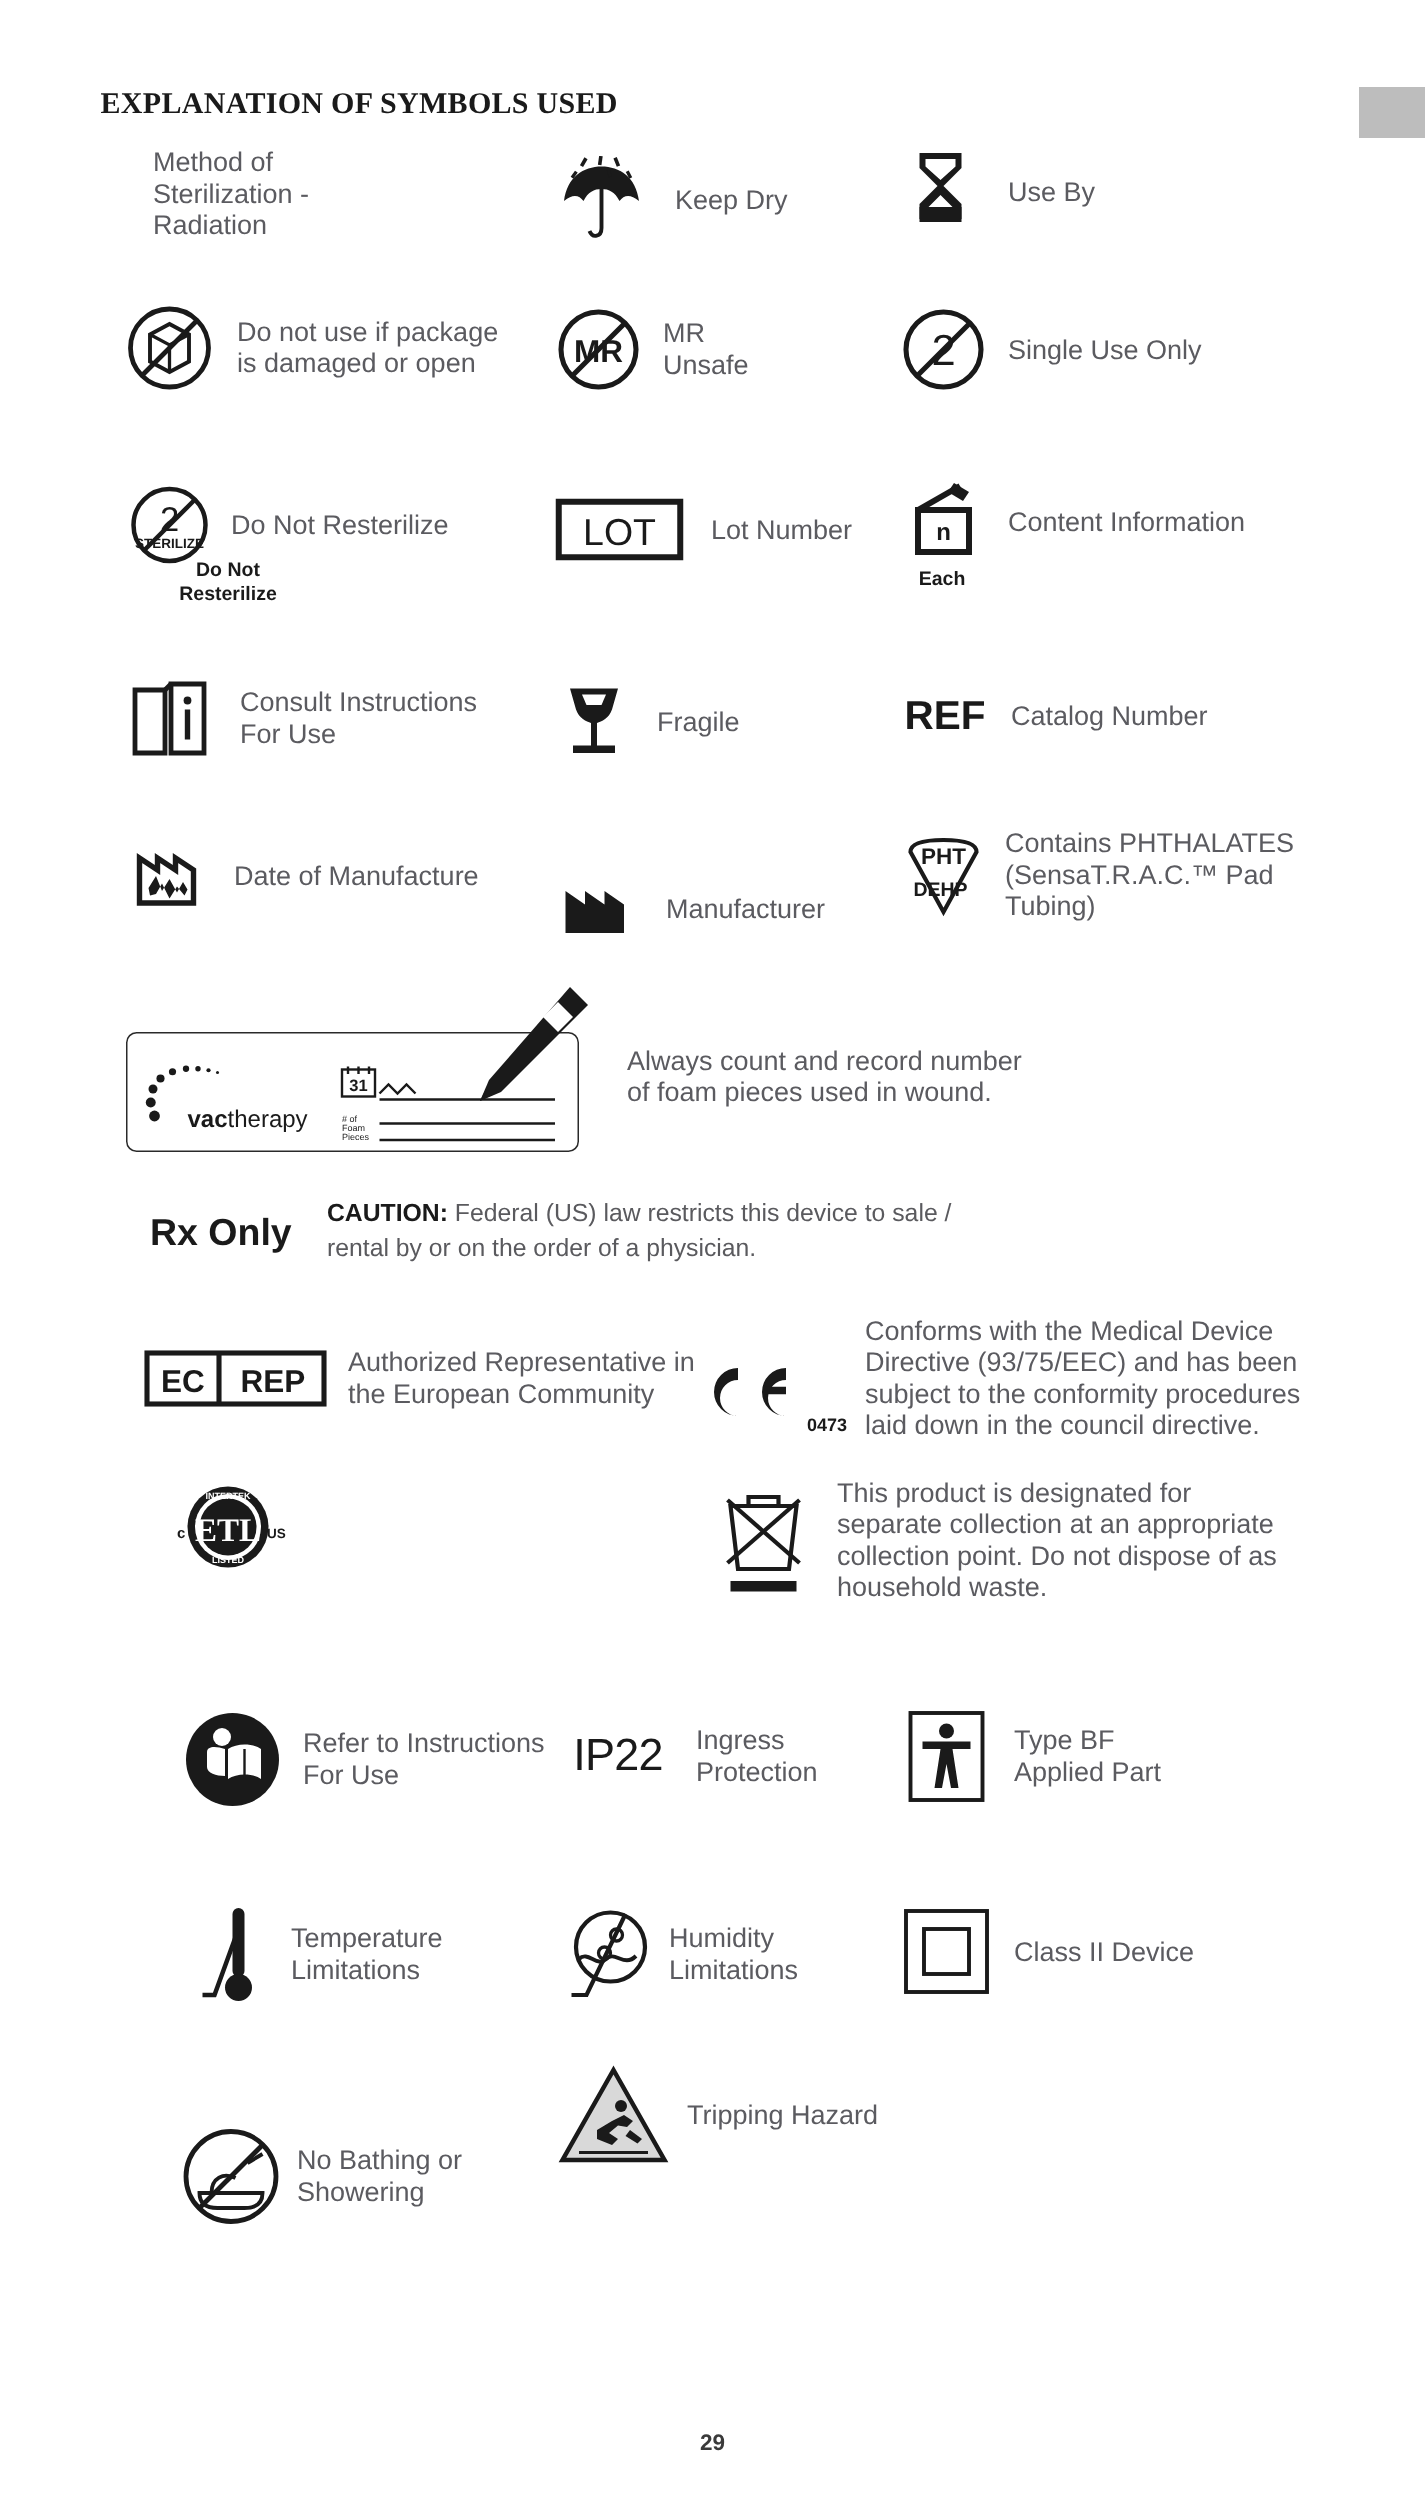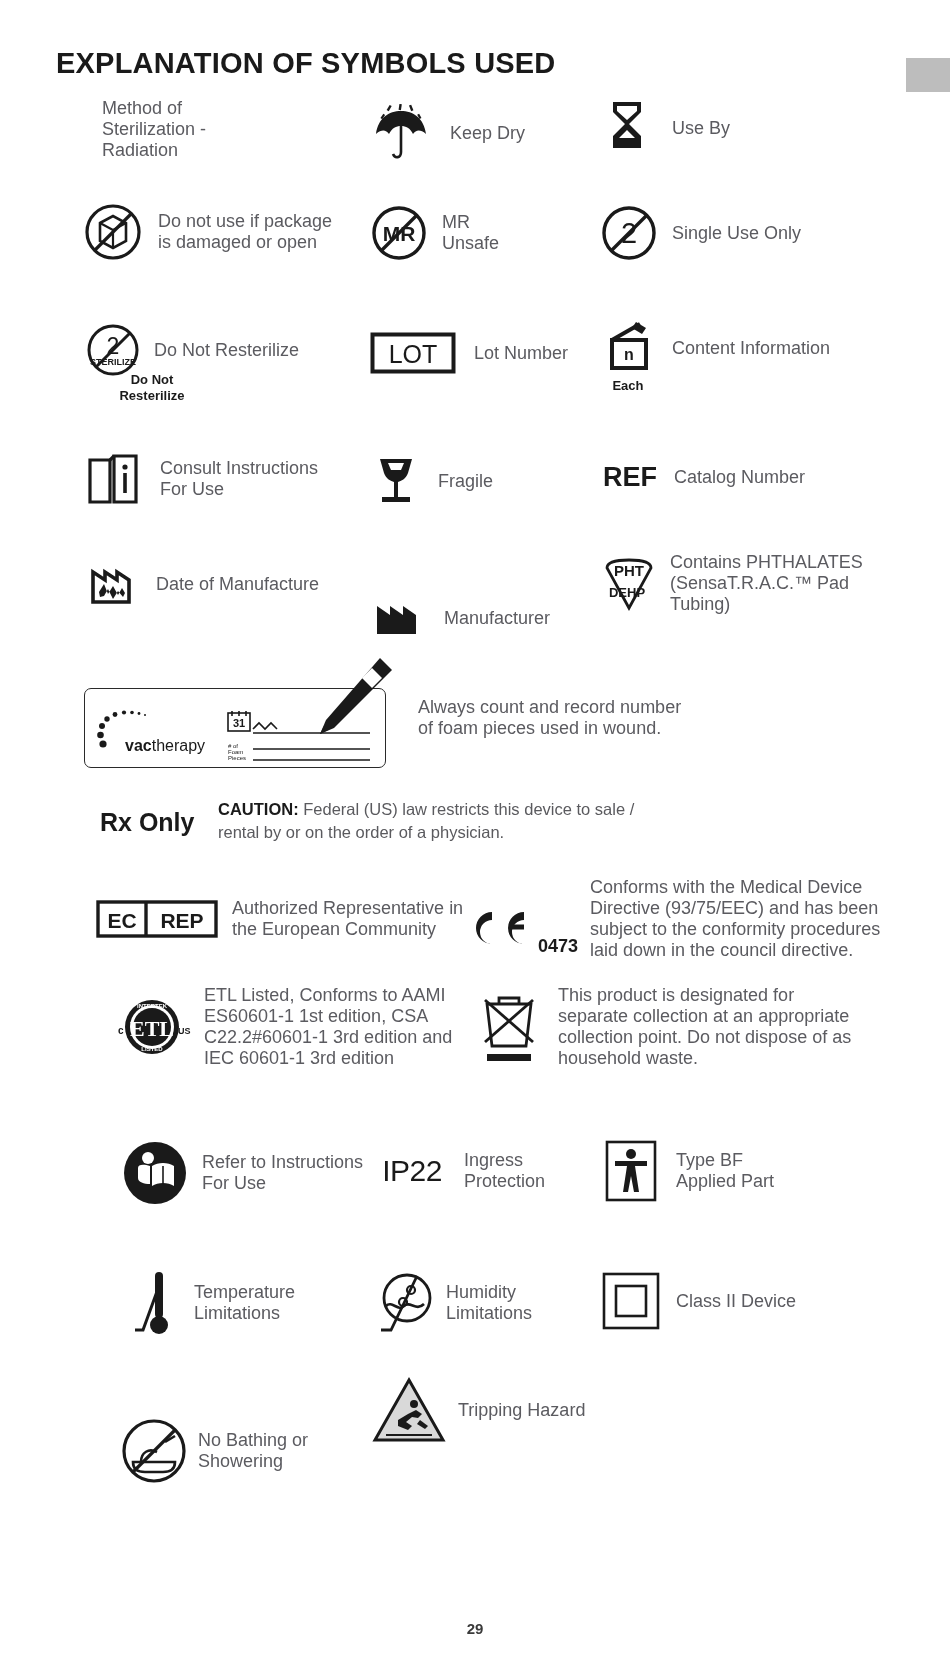"EXPLANATION OF SYMBOLS USED" h1.title { font-family: Liberation Sans, sans-serif -> Liberation Serif, serif; font-size: 29px -> 20px; margin: 1px -> 12px }
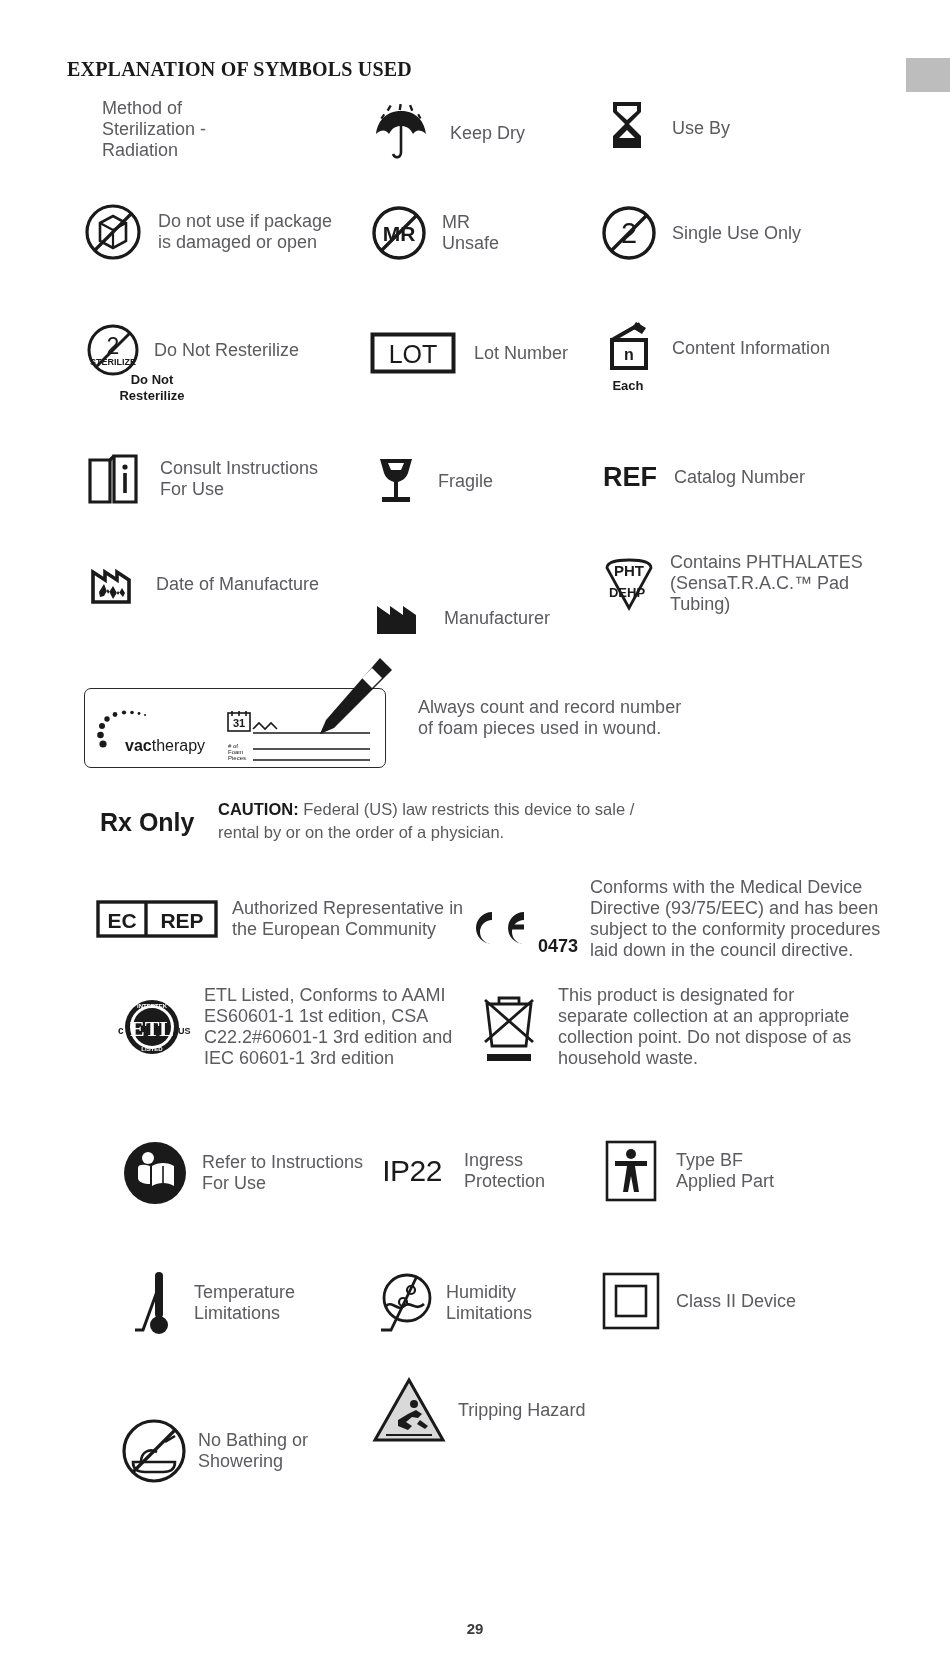"Manufacturer" div.cell { top: 600px -> 588px }
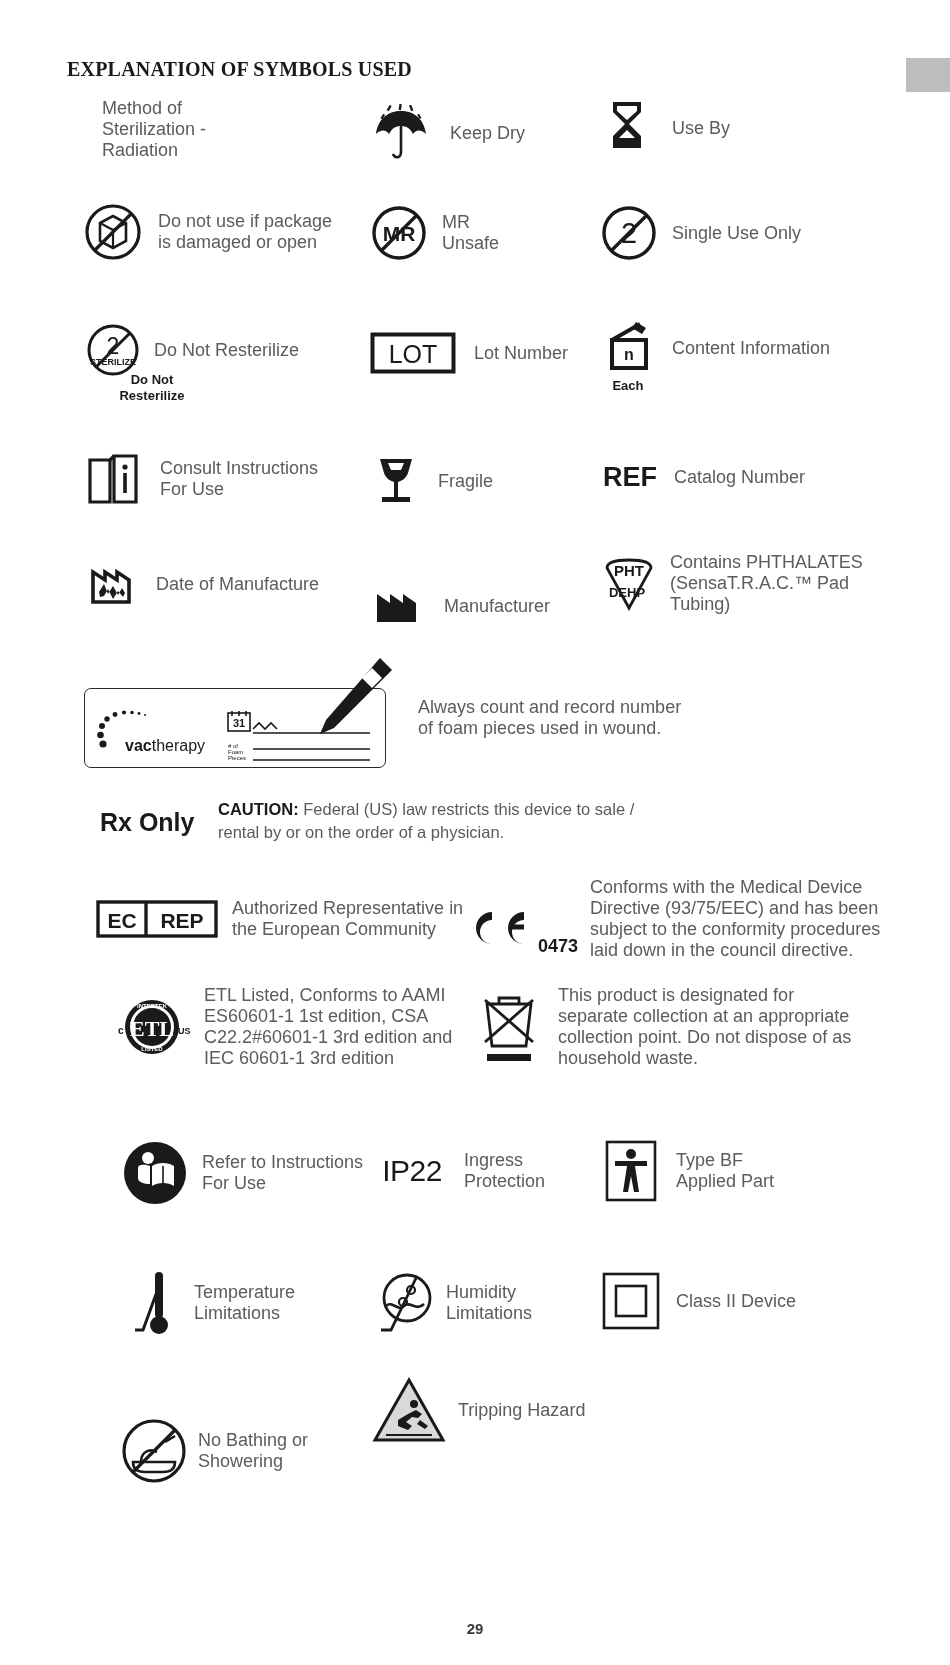"0473" div { font-size: 18px -> 12px }
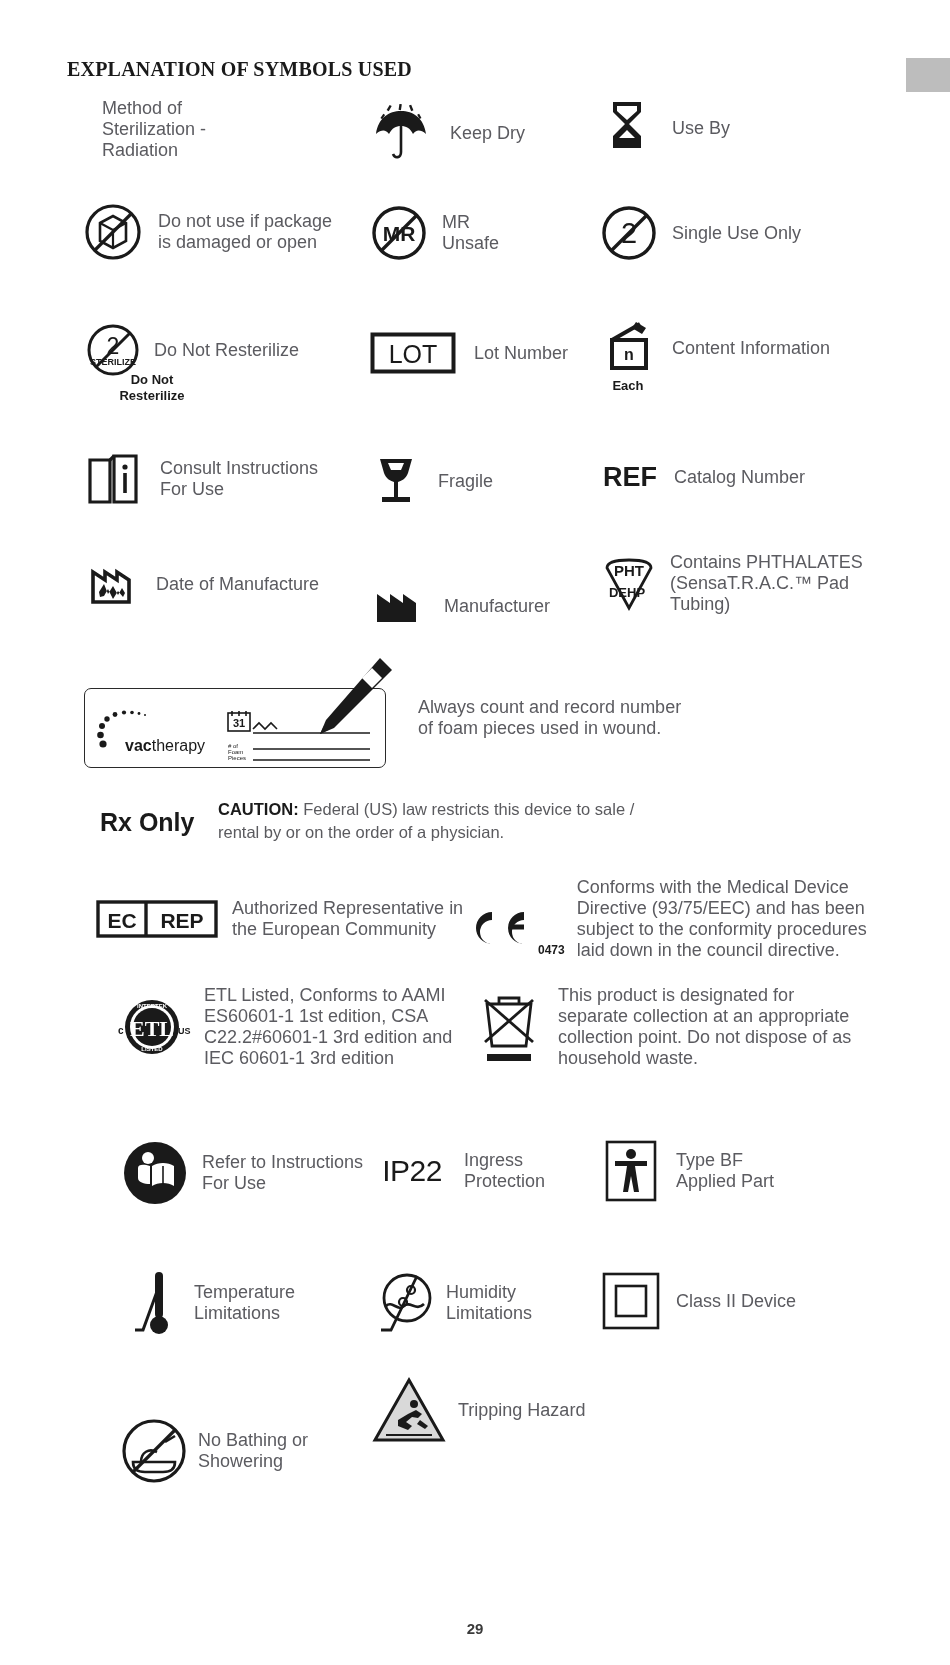"ETL Listed, Conforms to AAMI" div.lbl { html: <div>ETL Listed, Conforms to AAMI ES60601-1 1st edition, CSA C22.2#60601-1 3rd edition and IEC 60601-1 3rd edition</div> -> none }
